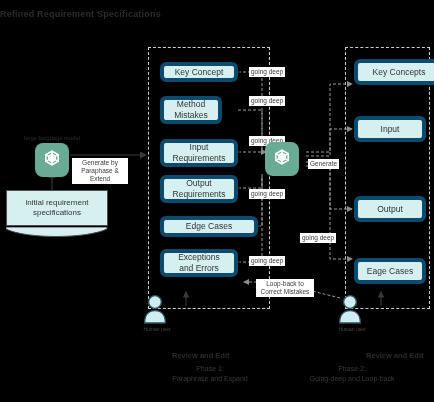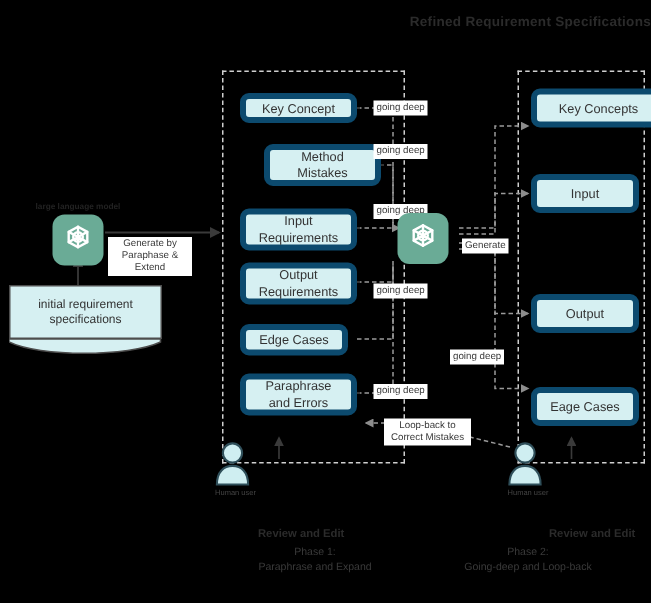"Refined Requirement Specifications" .ttl { text-align: right -> left }
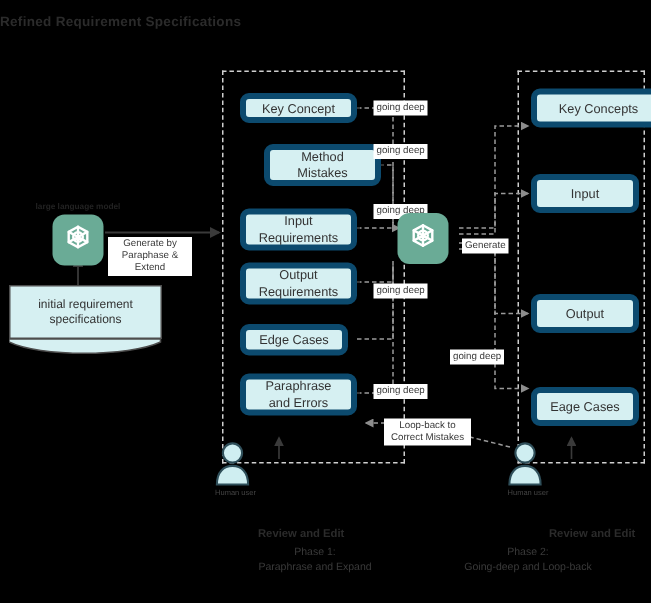"Method" div.sbox { left: 176px -> 160px; width: 78px -> 62px }
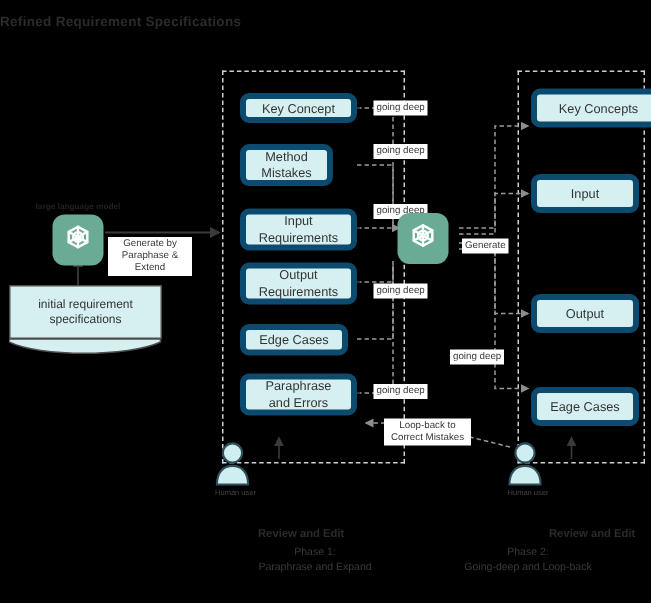"Edge Cases" div.sbox { width: 72px -> 98px }
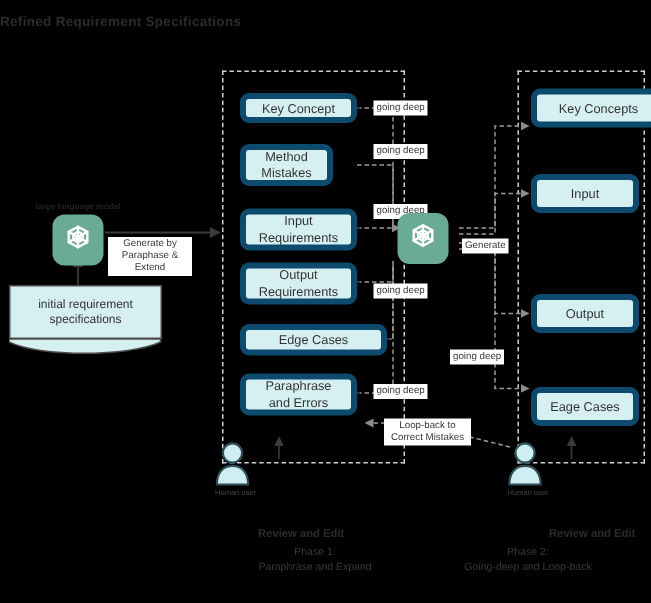"Paraphrase" span { text: Paraphrase -> Exceptions }
